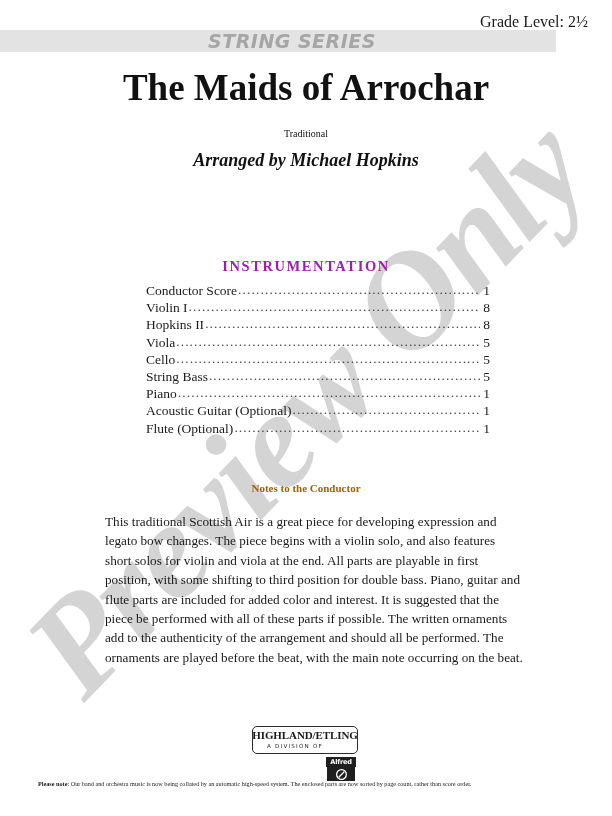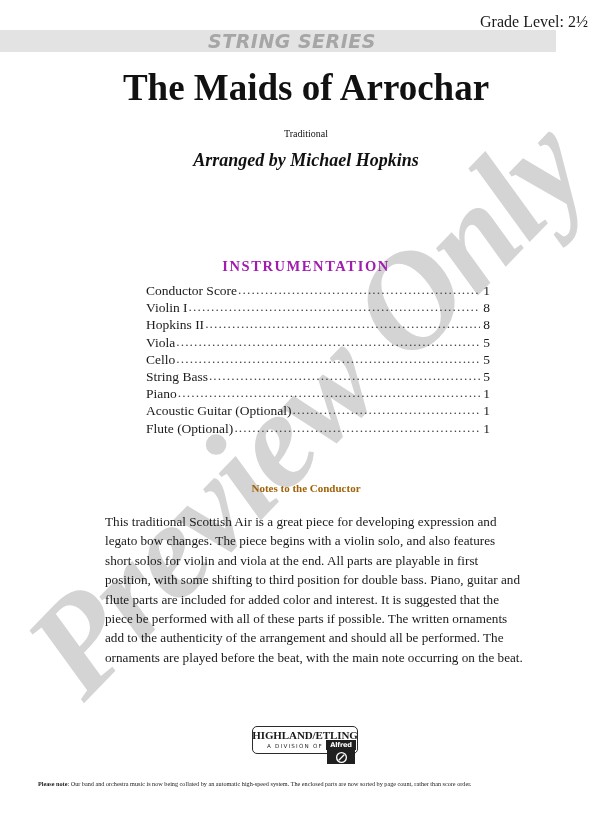"Alfred" #alfred-mark { top: 14px -> 31px }
